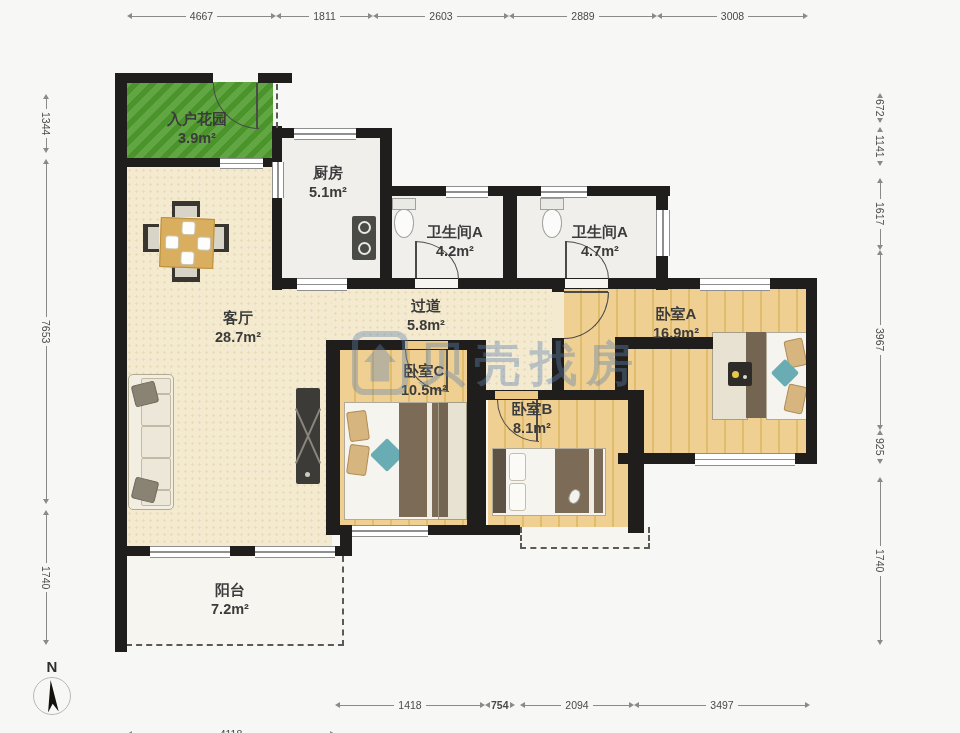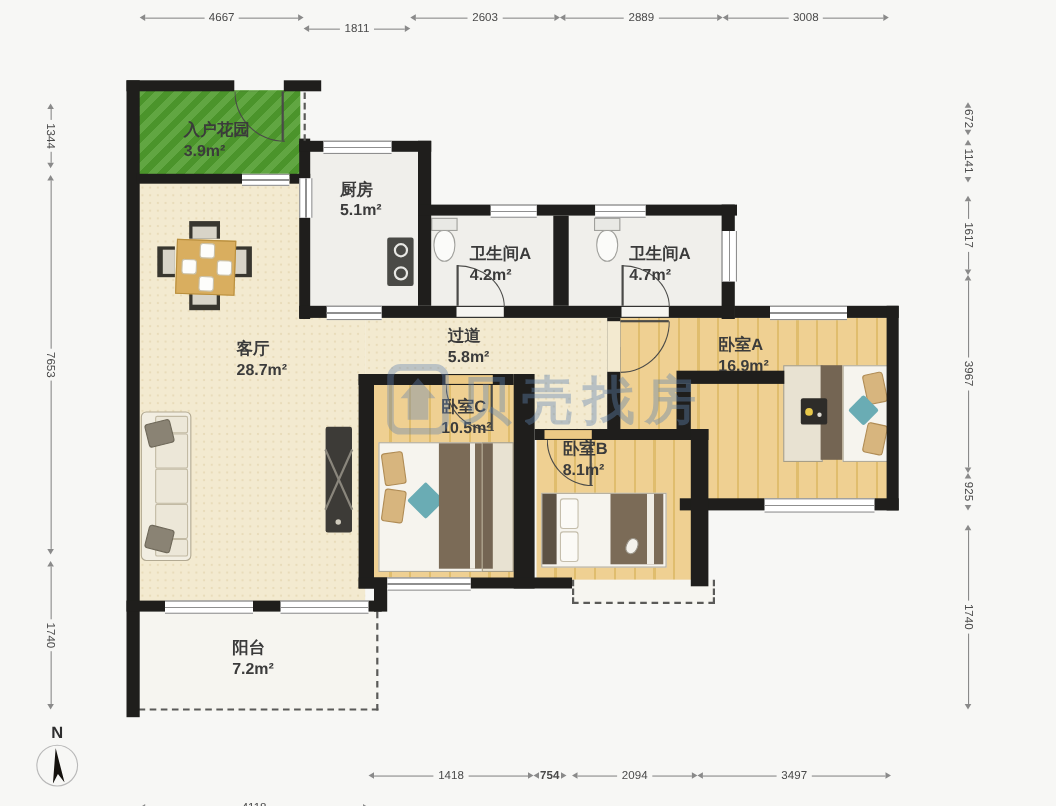"1811" div.dh { top: 20px -> 10px }
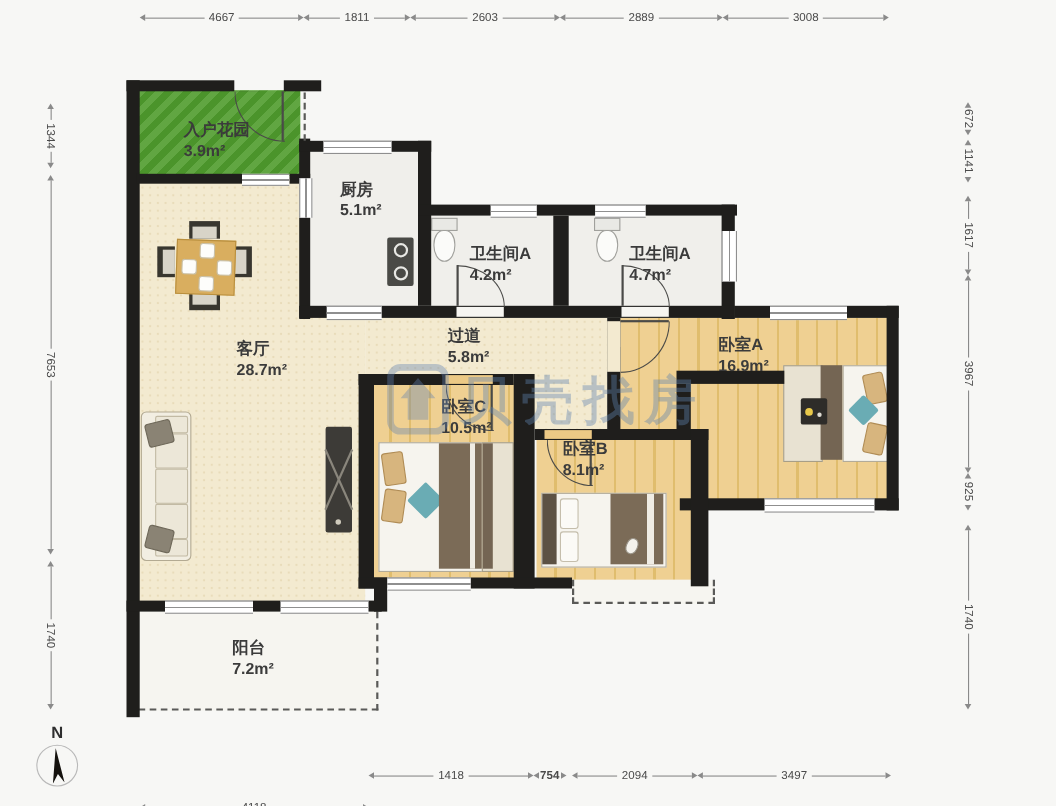"入户花园" .rlabel { text-align: left -> center }
